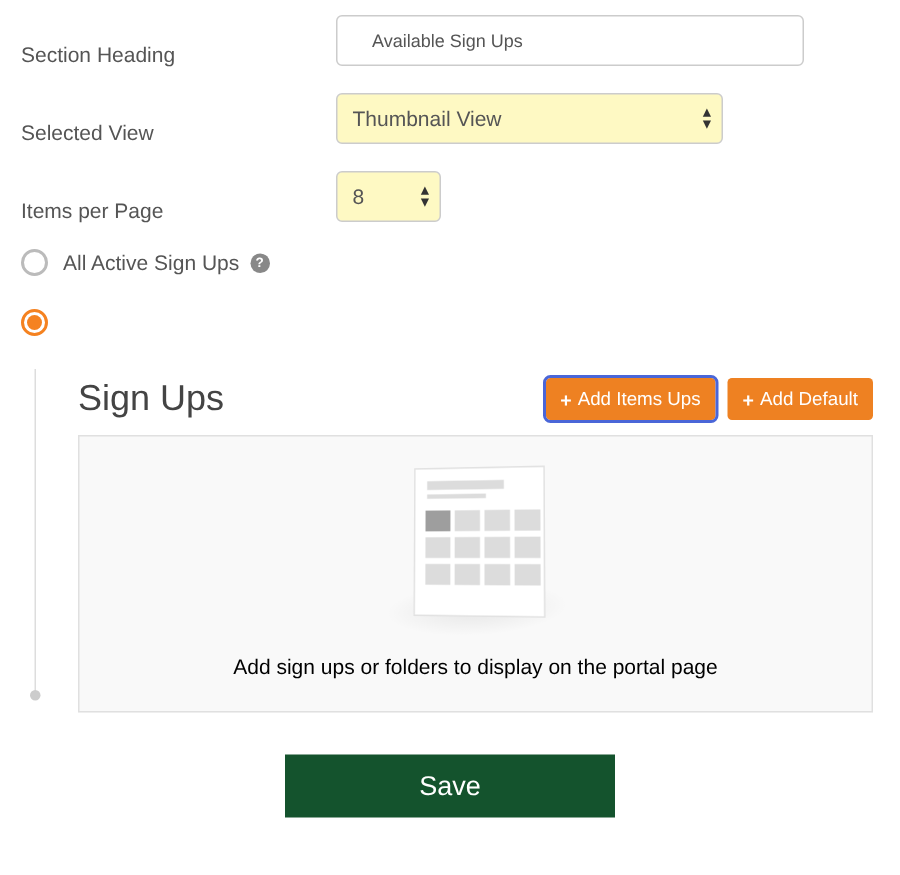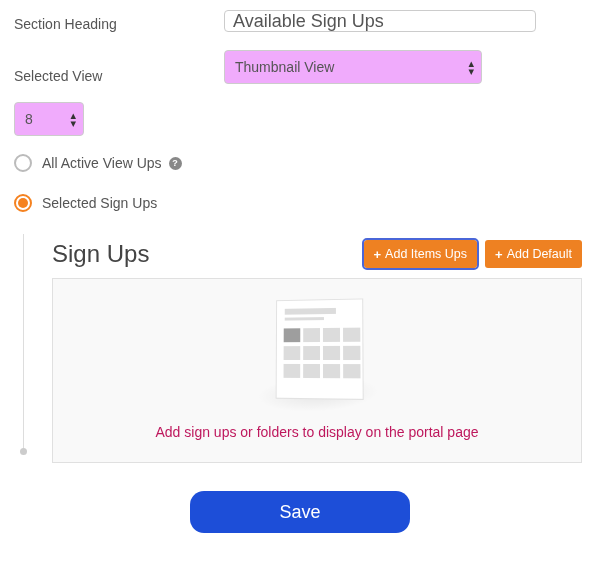"Available Sign Ups" .text-input { font-size: 18px -> 12px; height: 22px -> 34px; padding: 6px 8px -> 6px 23px }
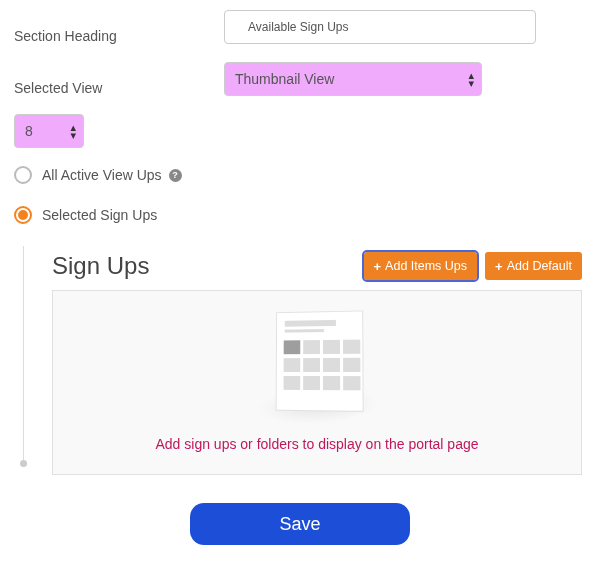"Thumbnail View" select { background: #f0abfc -> #fef9c3 }
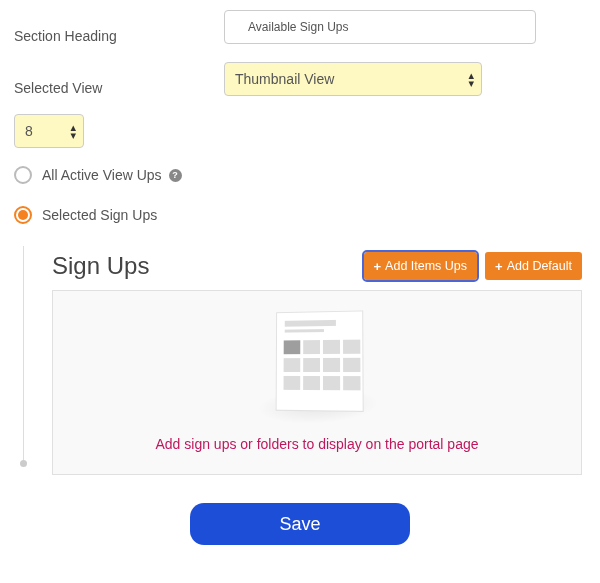"Items per Page" label.row-label { html: none -> <label>Items per Page</label> }
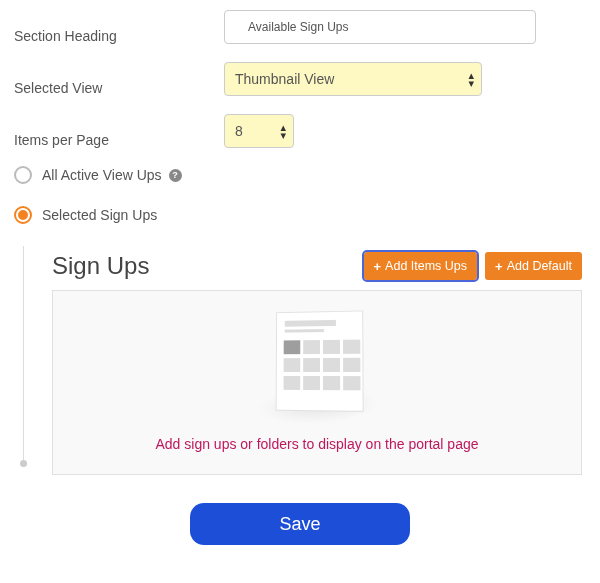"All Active View Ups" span.radio-label { text: View -> Sign }
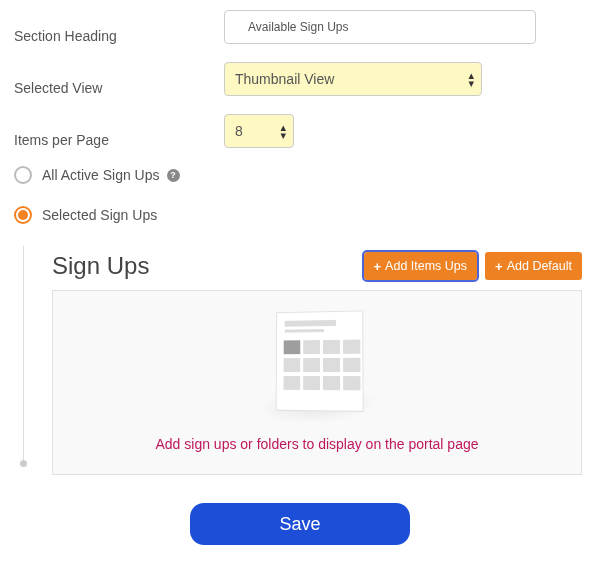"Selected Sign Ups" span.radio-label { html: <span>Selected Sign Ups</span> -> none }
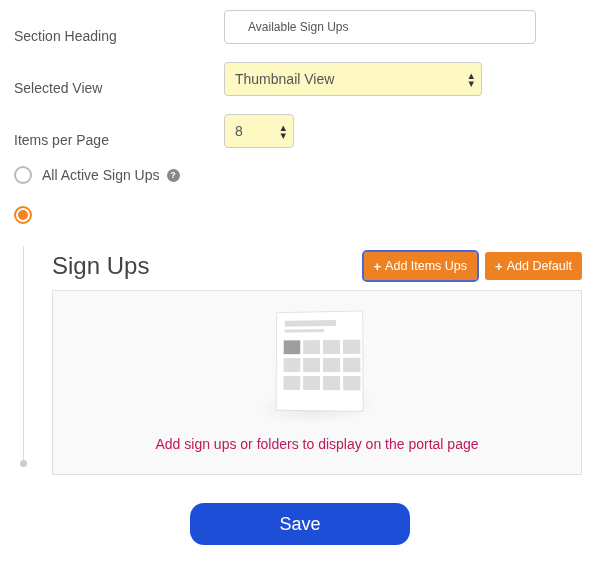"Add sign ups or folders" .empty-msg { color: #be185d -> #000000 }
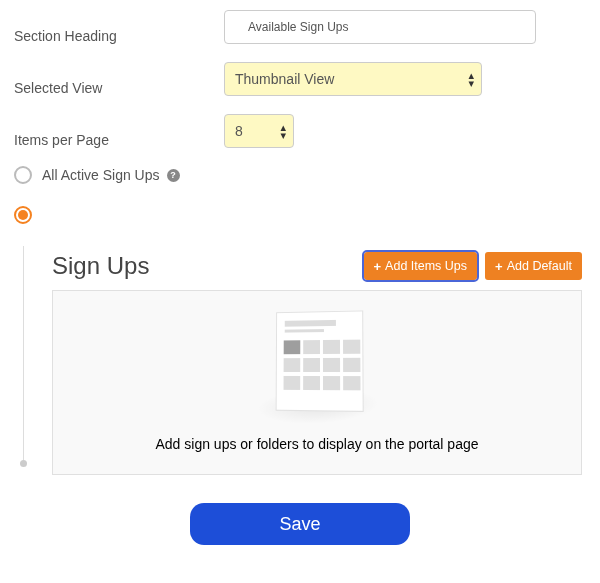"Save" .save-btn { background: #1d4ed8 -> #14532d; border-radius: 14px -> 0 }
